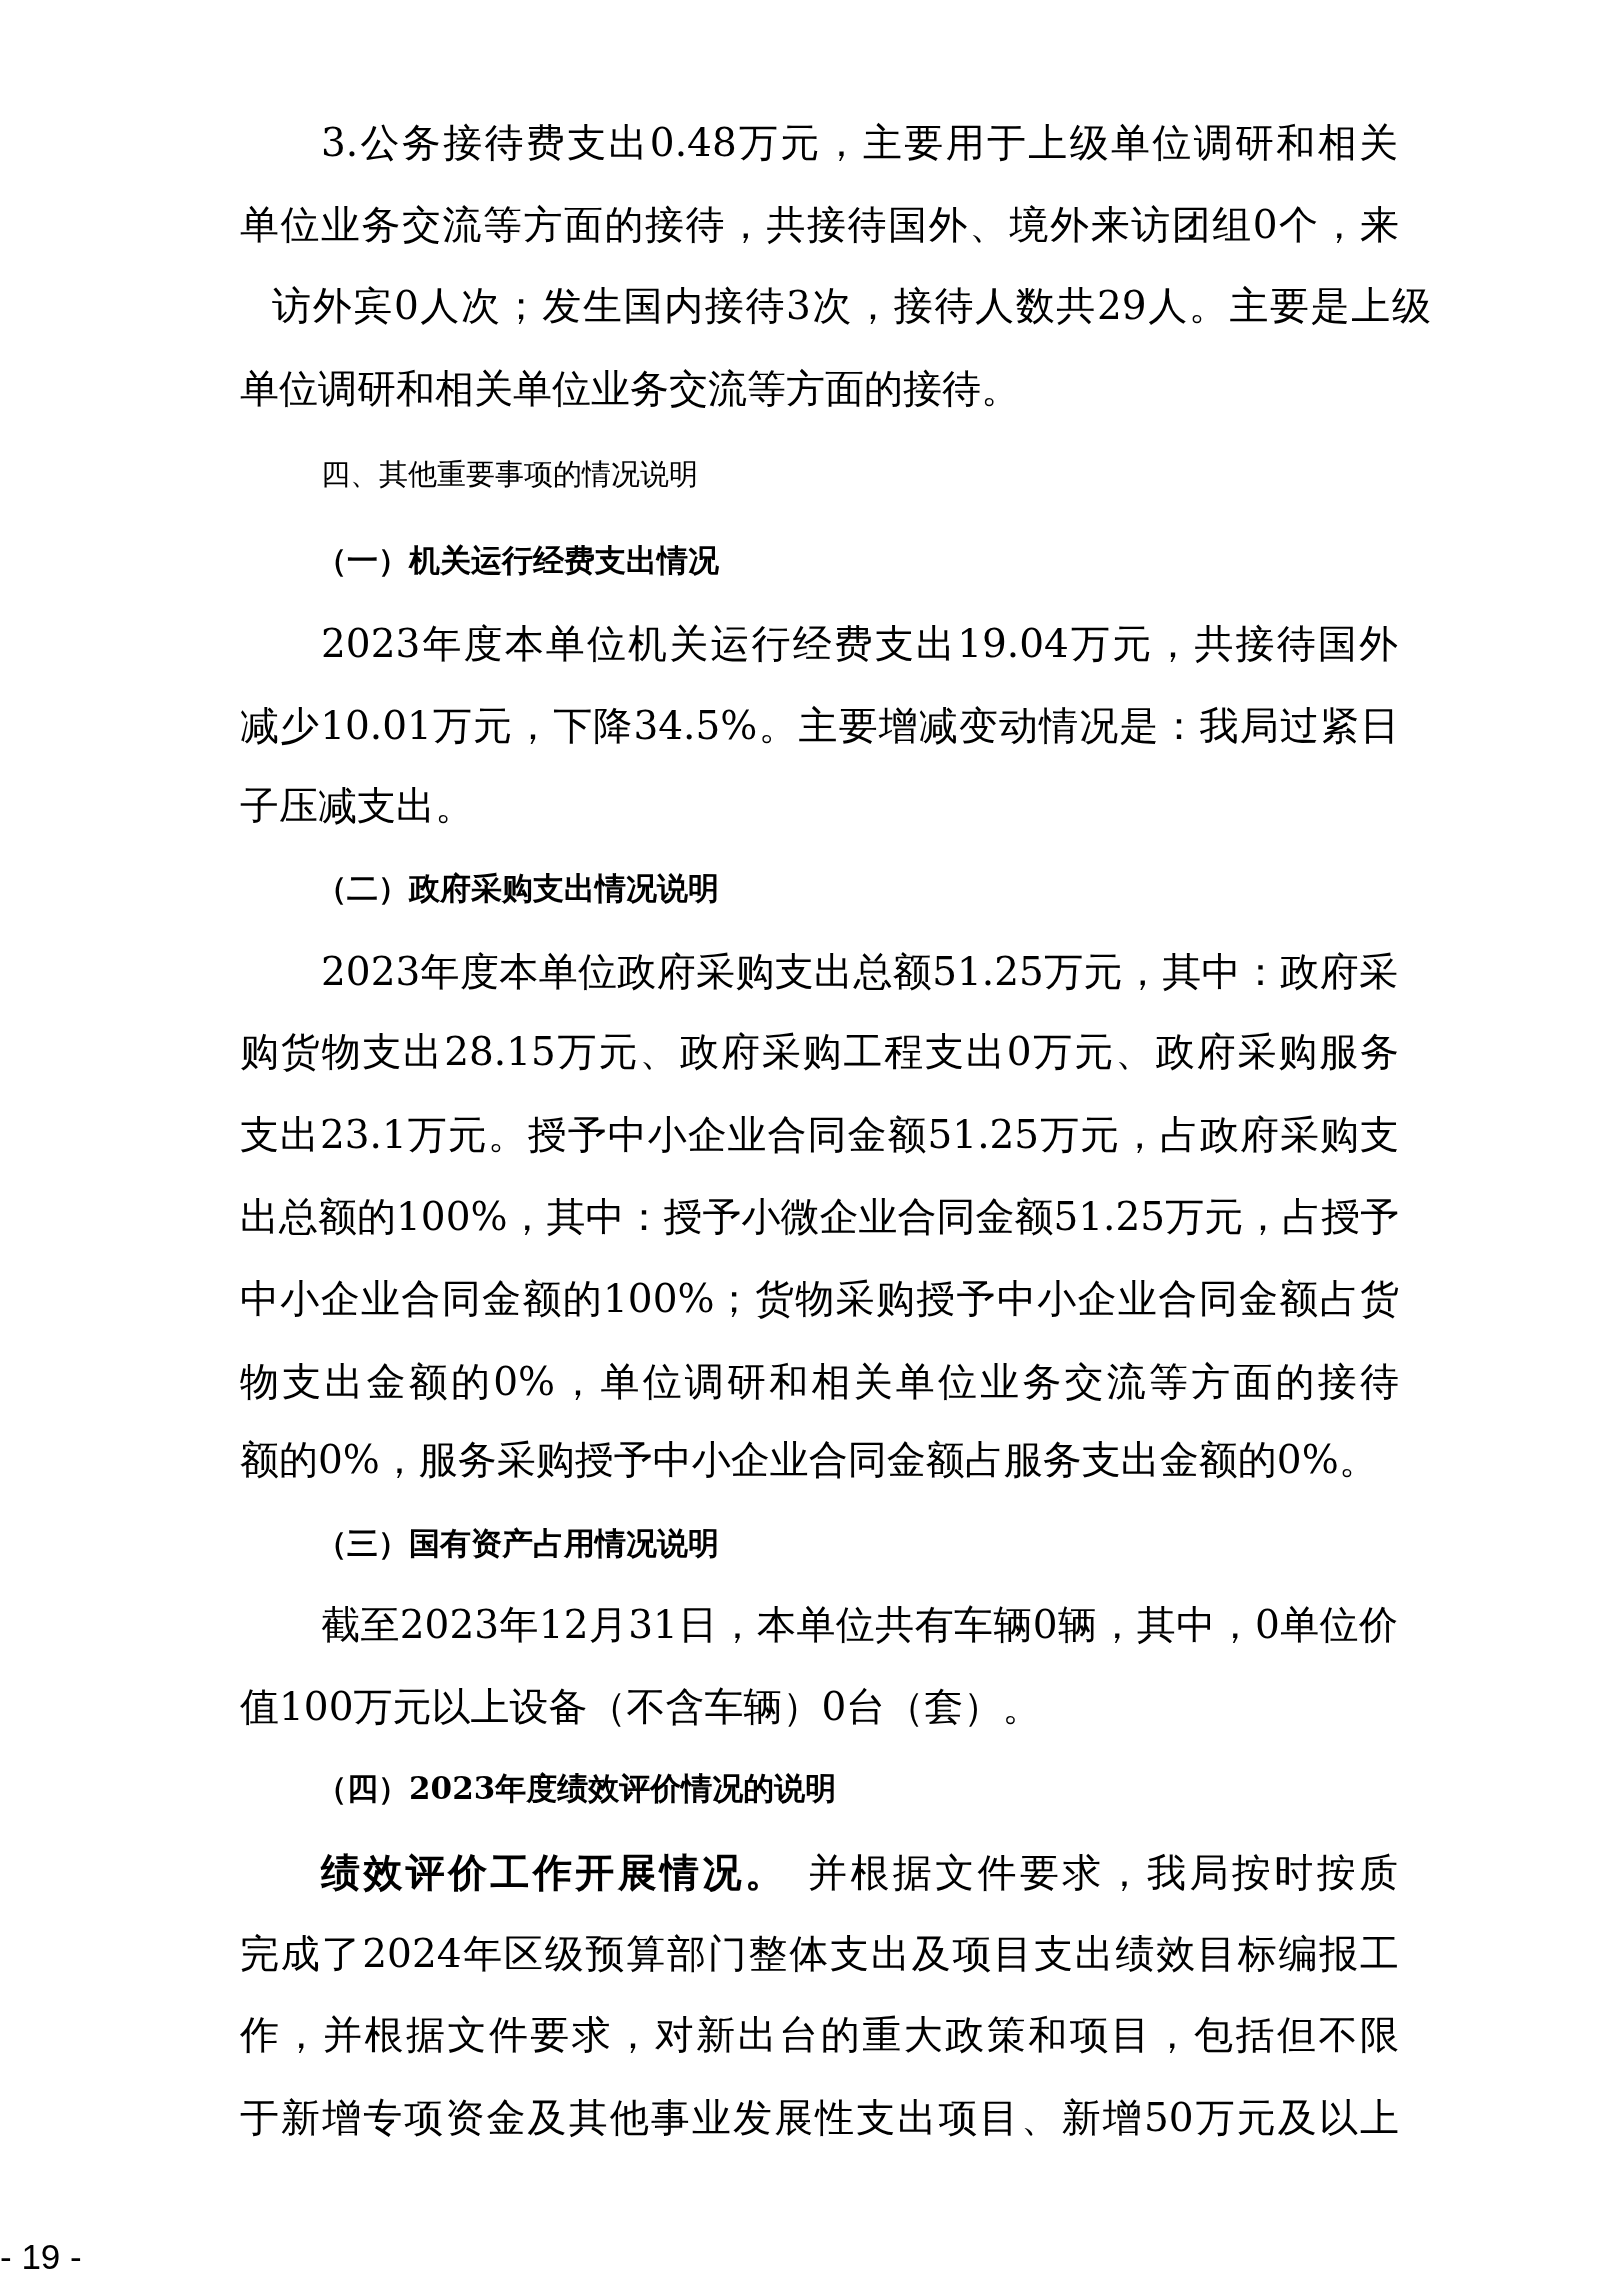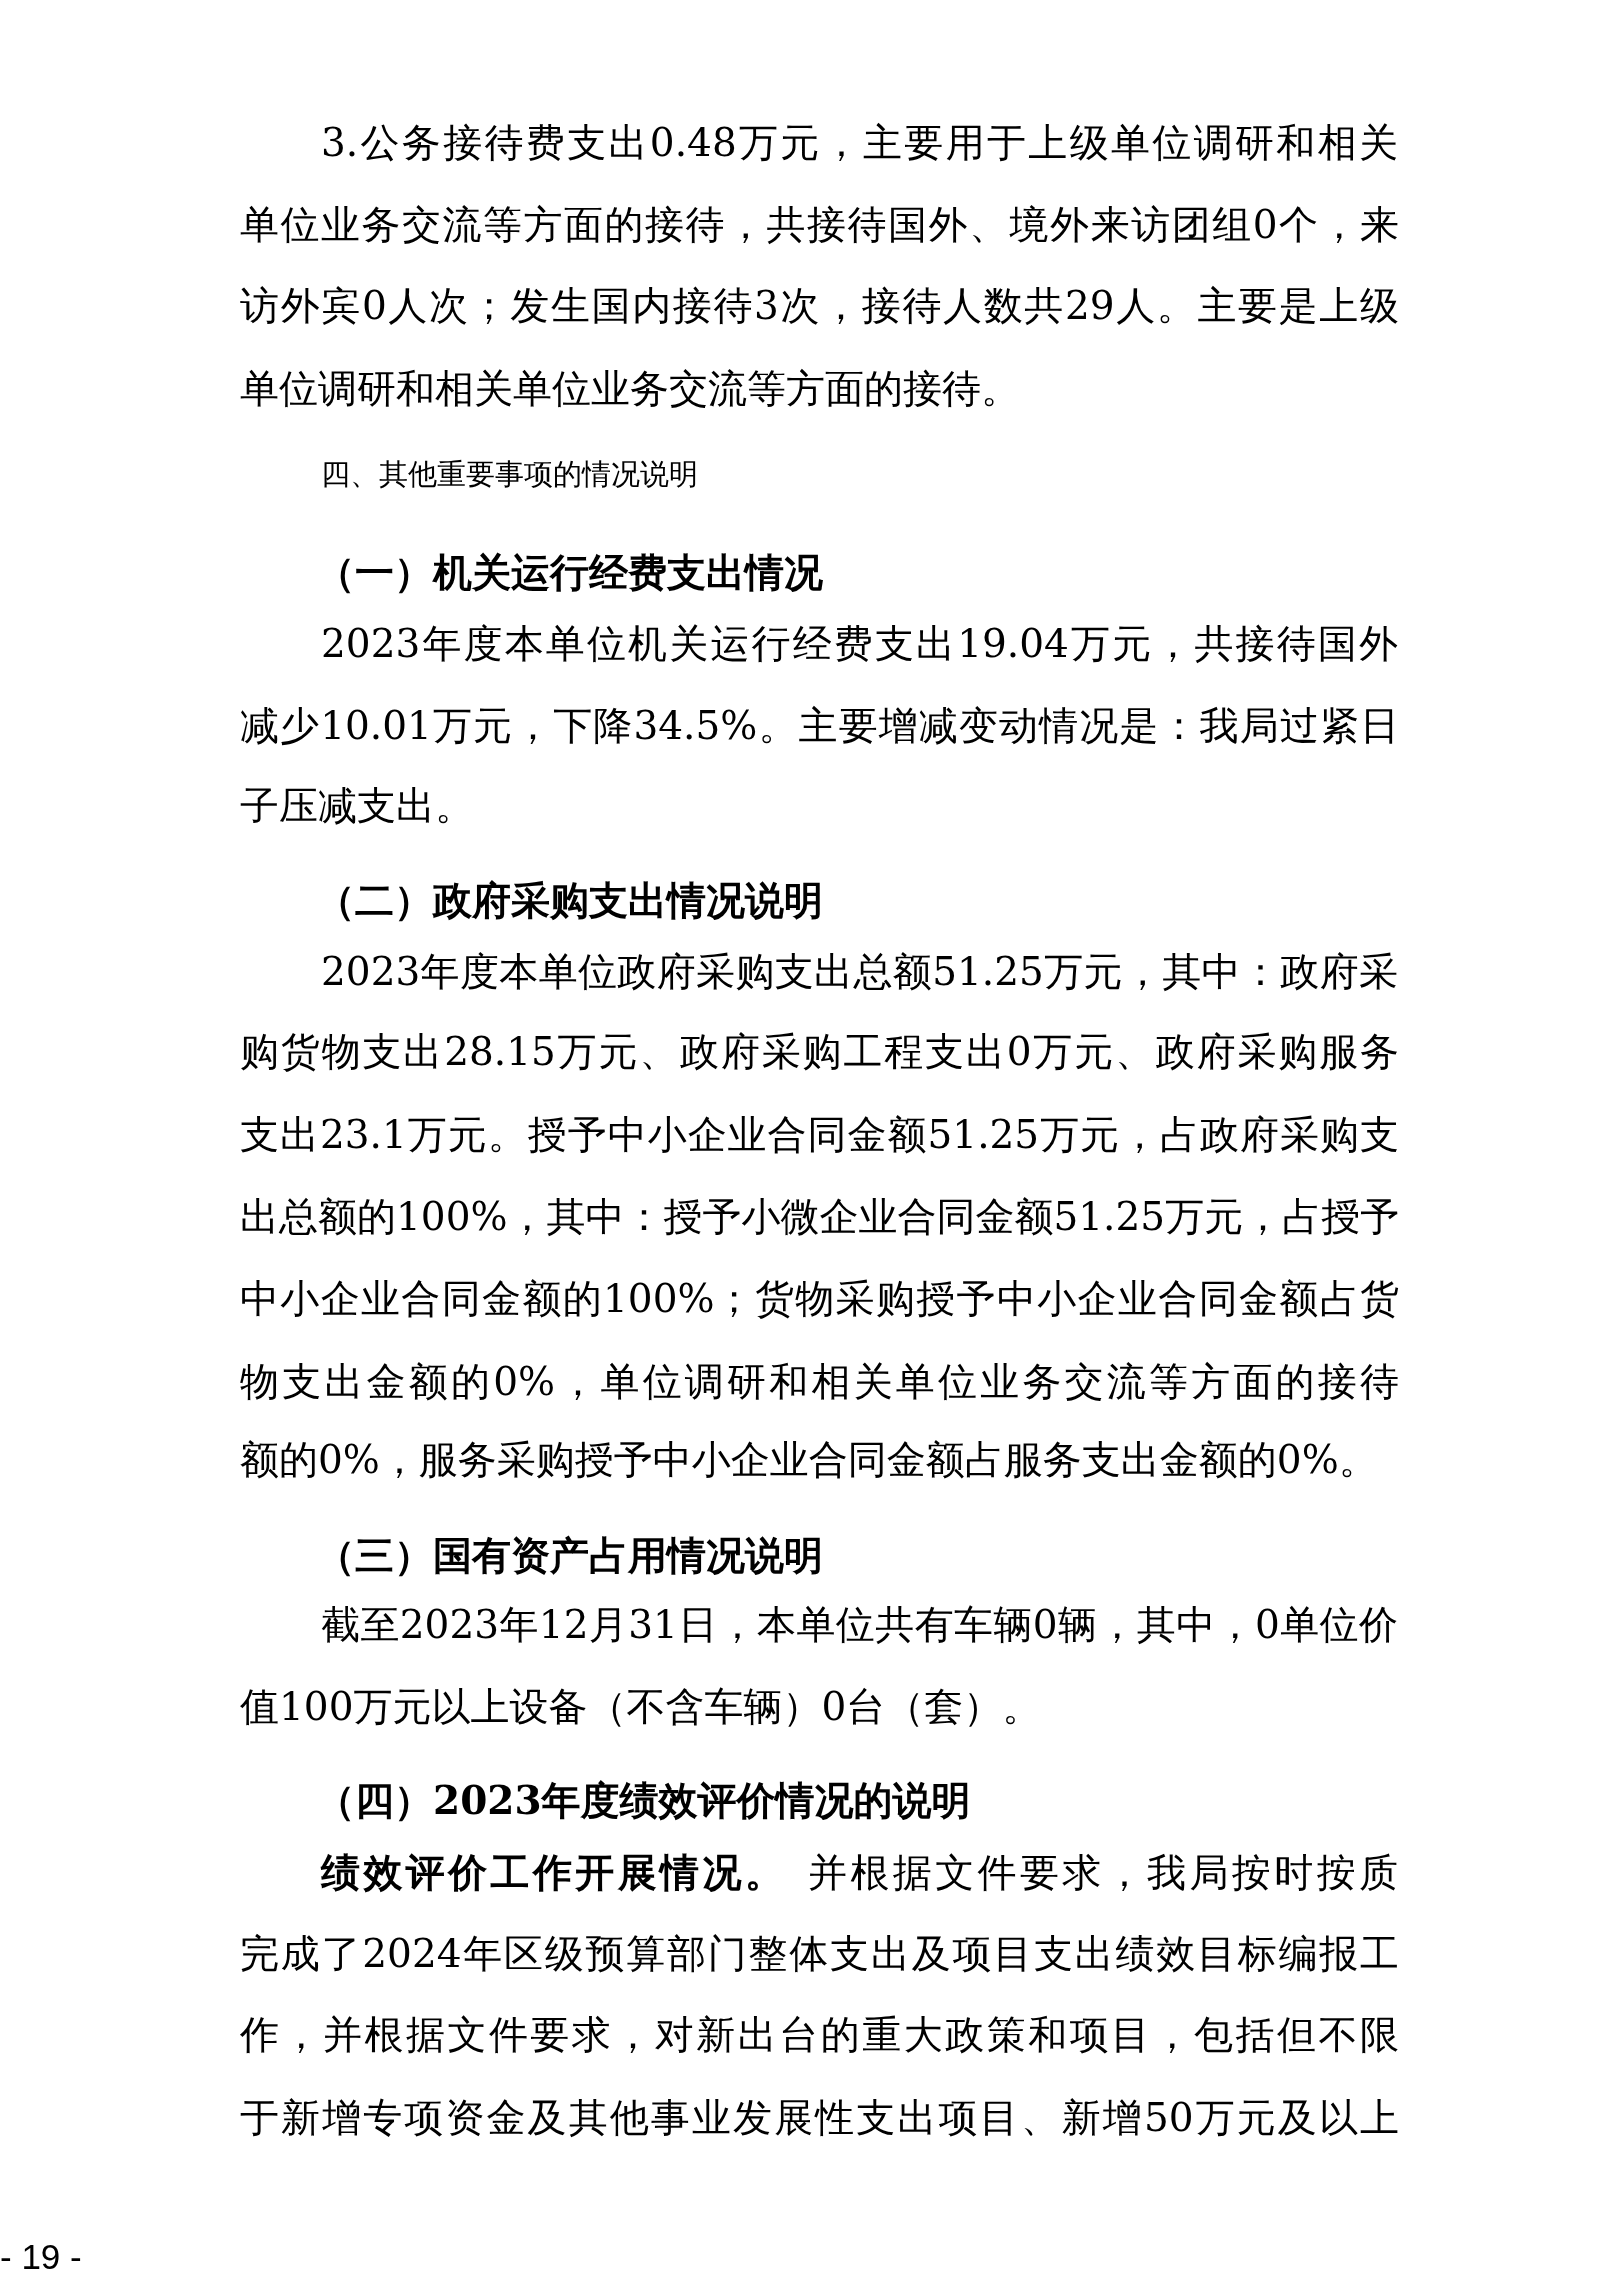"访外宾0人次；发生国内接待3次，接待人数共29人。主要是上级" div.line { margin-left: none -> 32px }
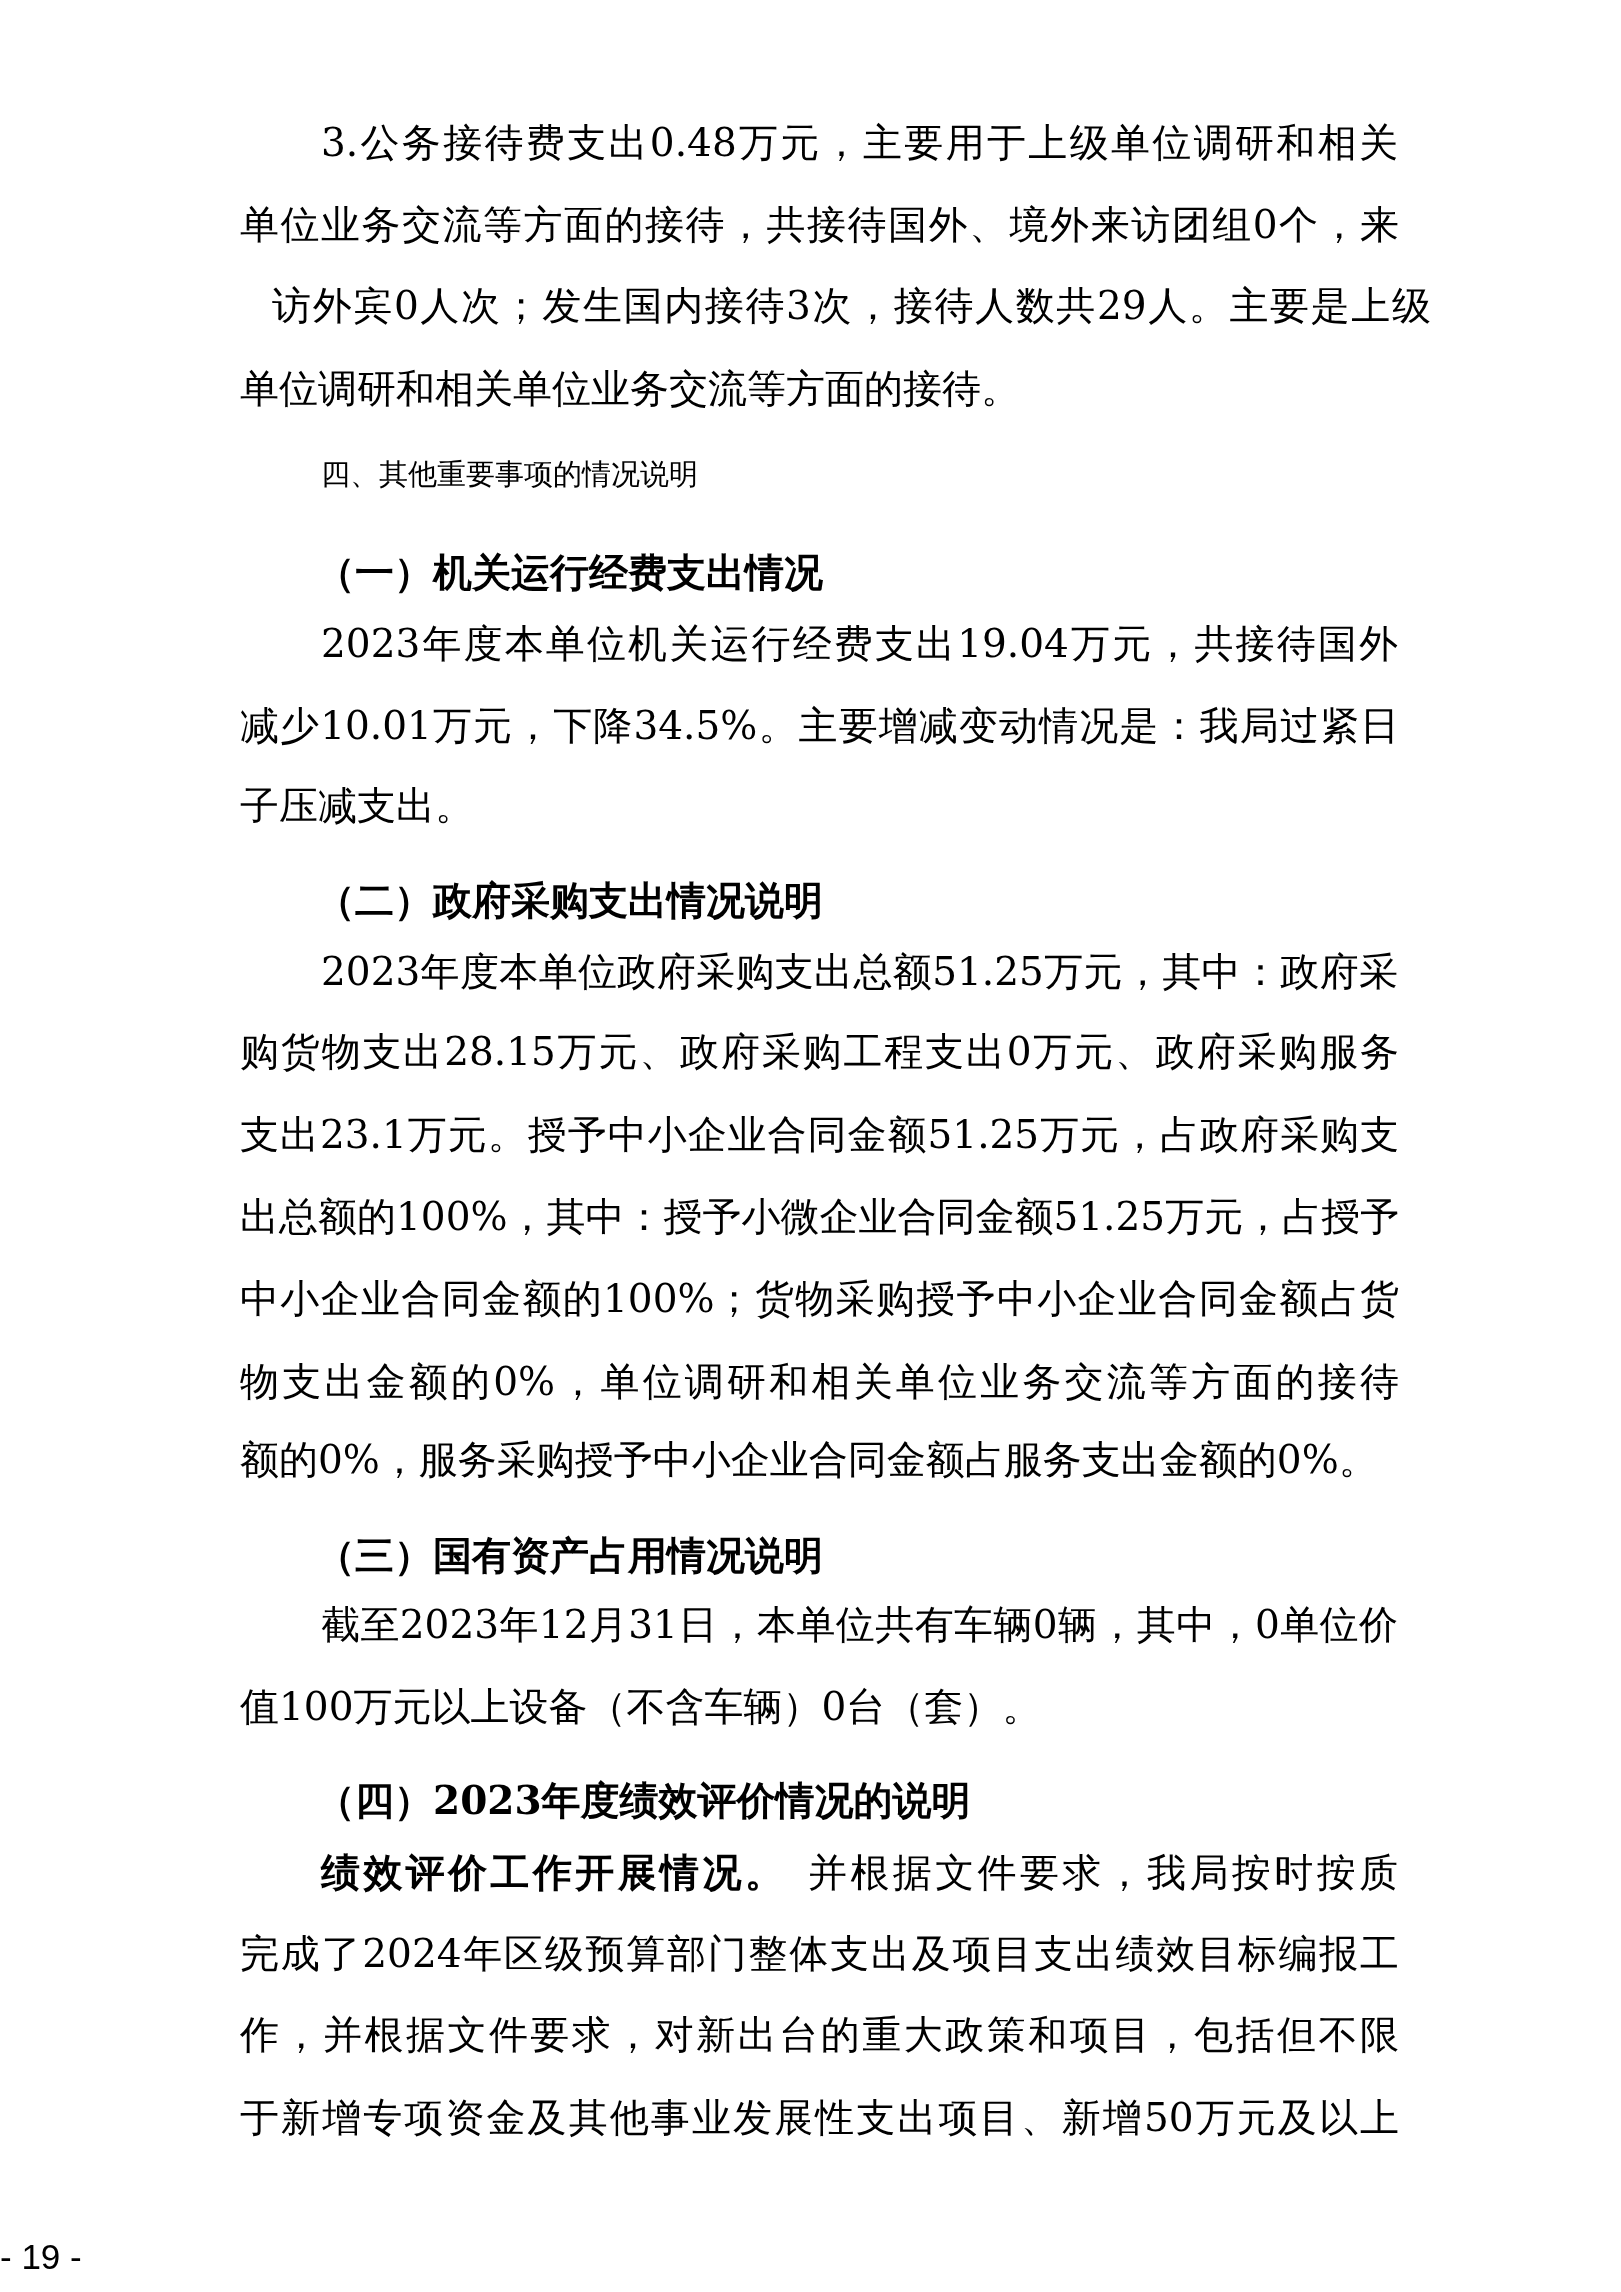"（一）机关运行经费支出情况" .heading2 { font-size: 39px -> 31px; margin-top: 12px -> none }
